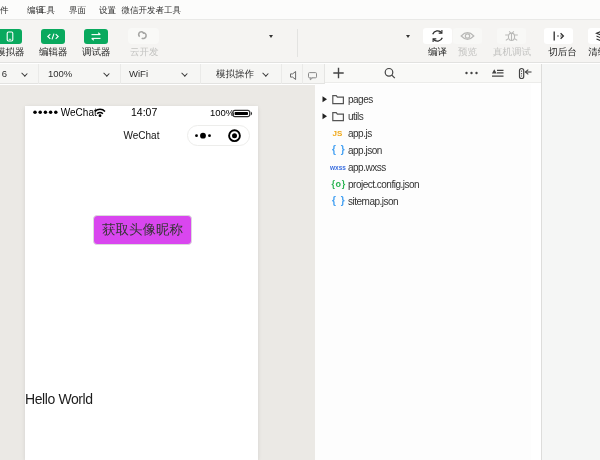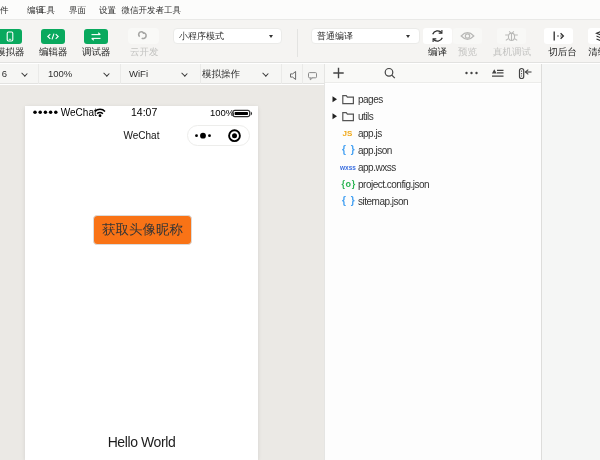"小程序模式" div.dropdown { html: <div>小程序模式</div> -> none }
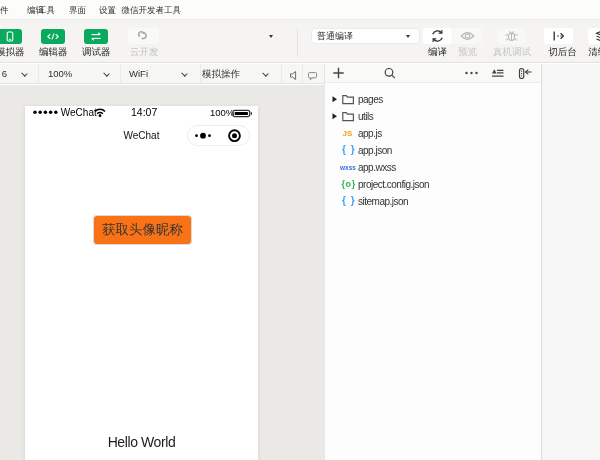"普通编译" div.dropdown { html: <div>普通编译</div> -> none }
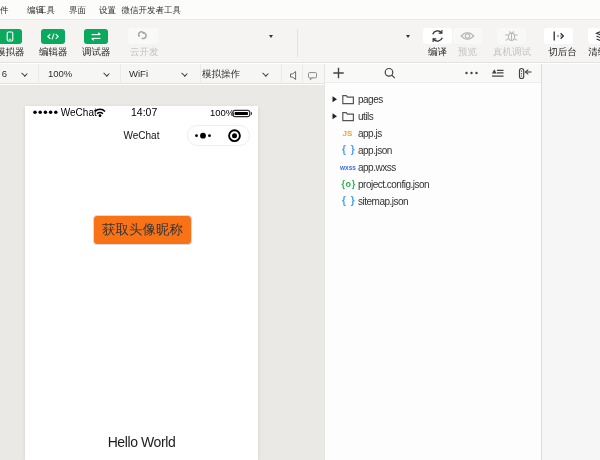"模拟操作" div.txt { left: 202px -> 216px }
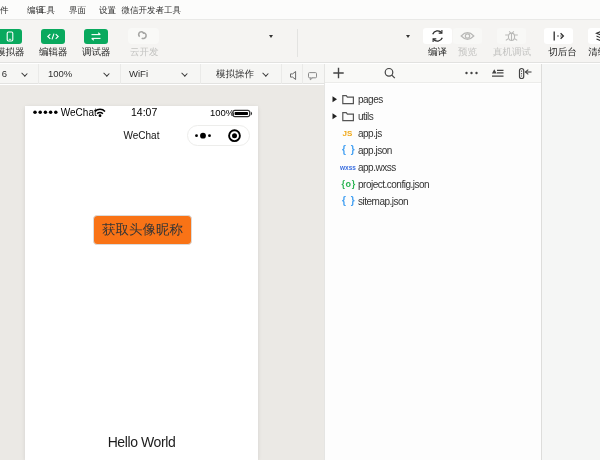"pages" #tree { left: 325px -> 315px }
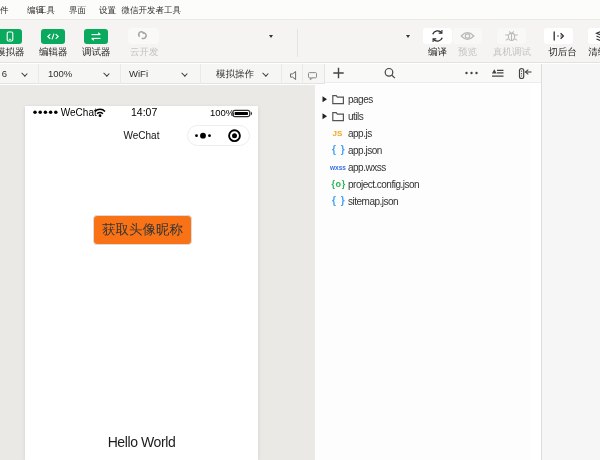"获取头像昵称" #getbtn { background: #f97316 -> #d946ef }
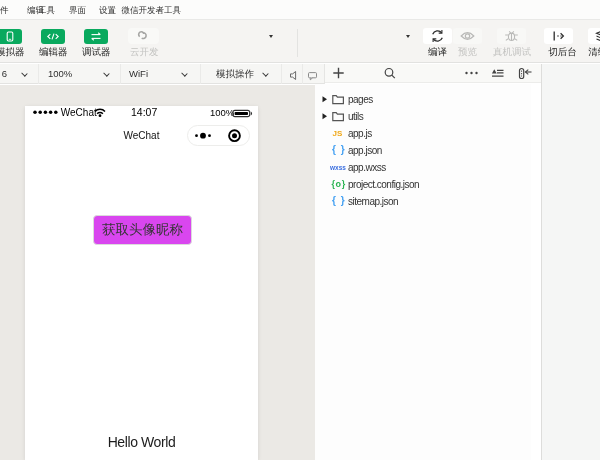"Hello World" #hello { margin-top: 43px -> none; text-align: center -> left }
